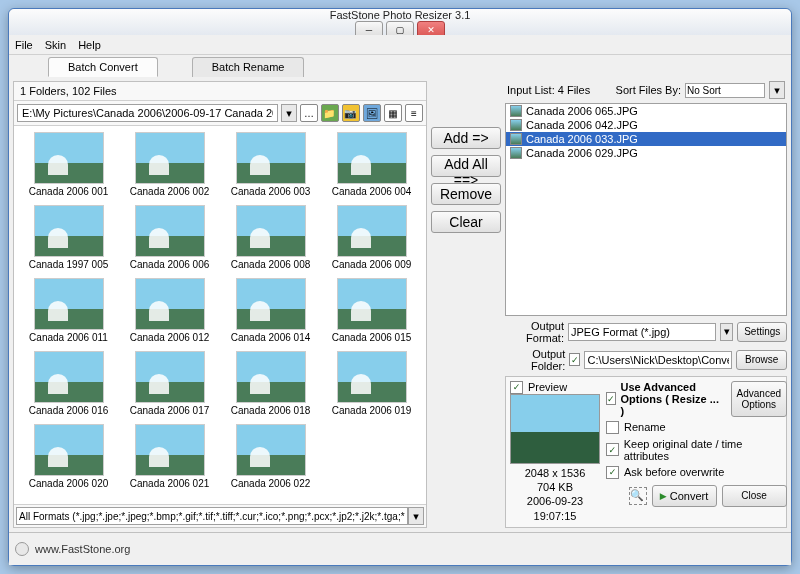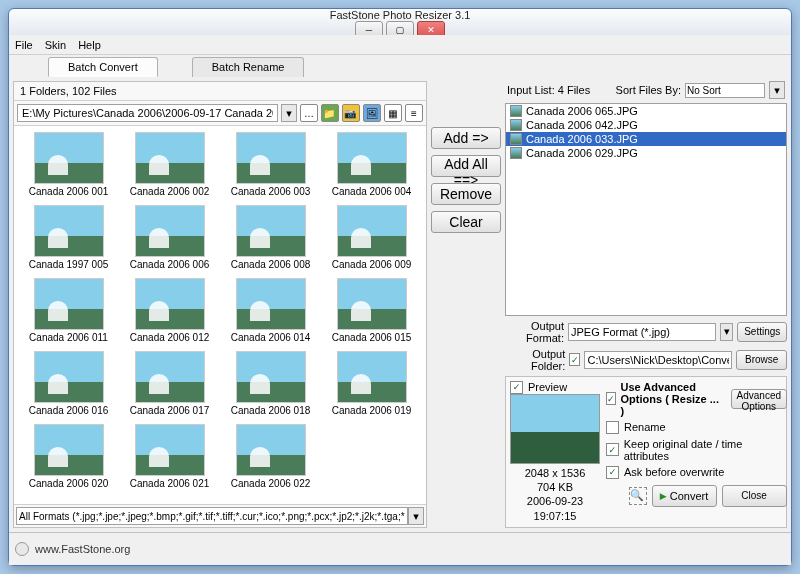"Advanced Options" .advbtn { height: 20px -> 36px }
